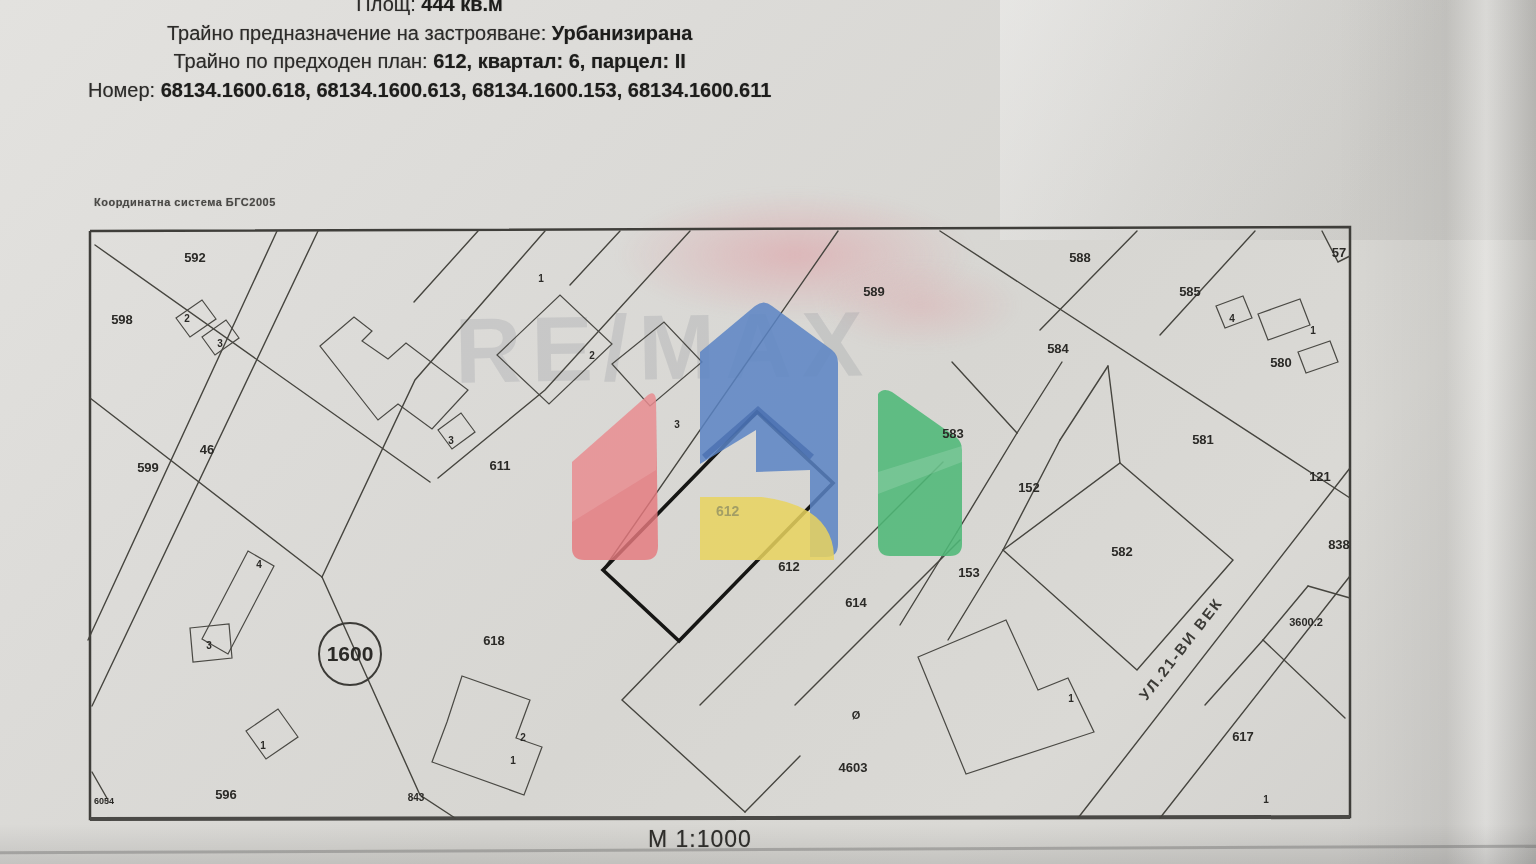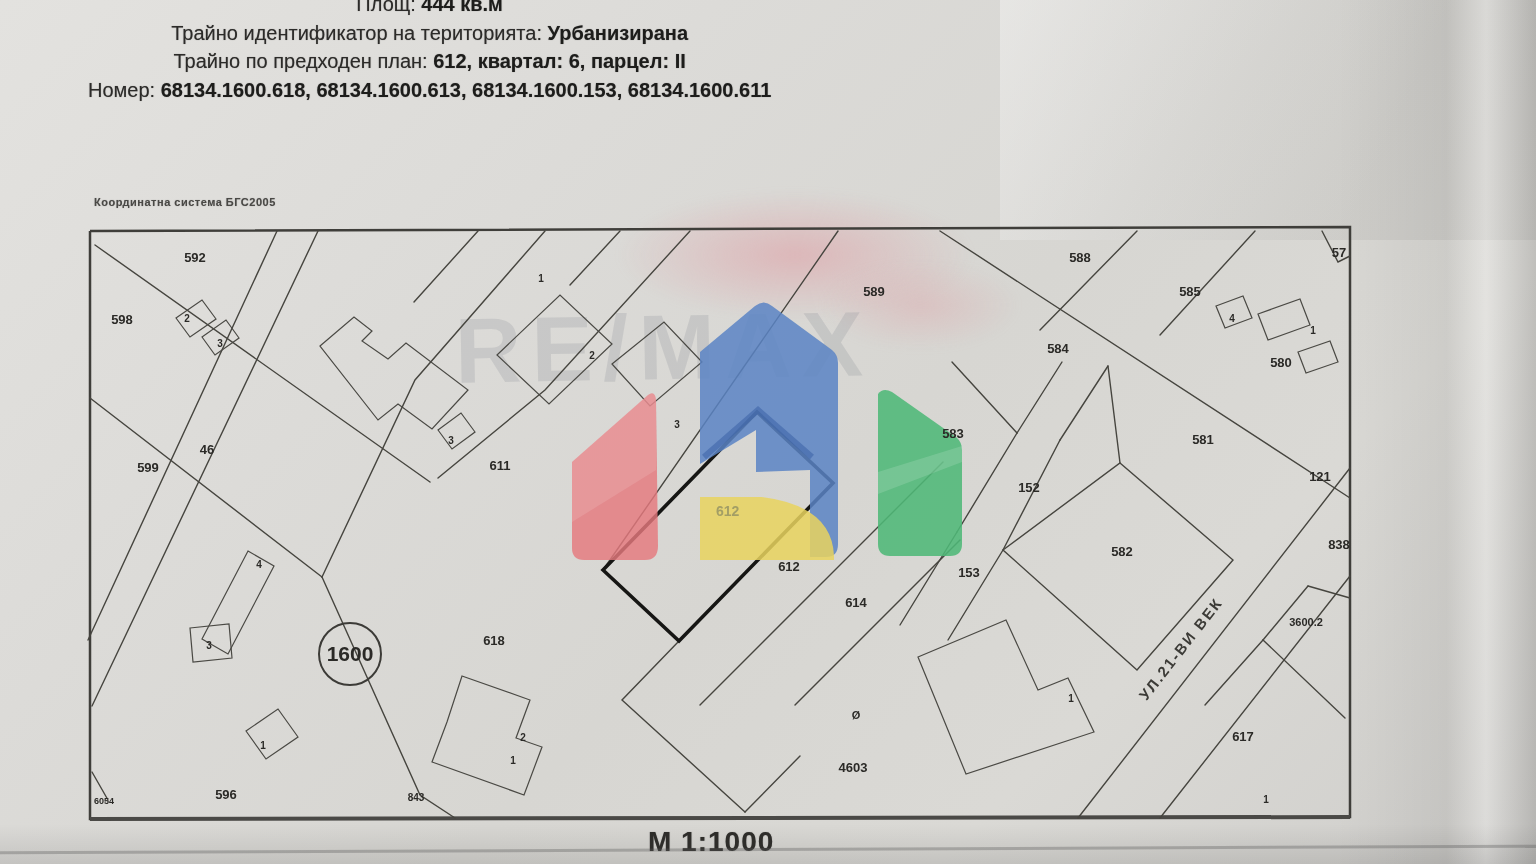"Трайно идентификатор на територията:" span.lbl { text: идентификатор на територията -> предназначение на застрояване }
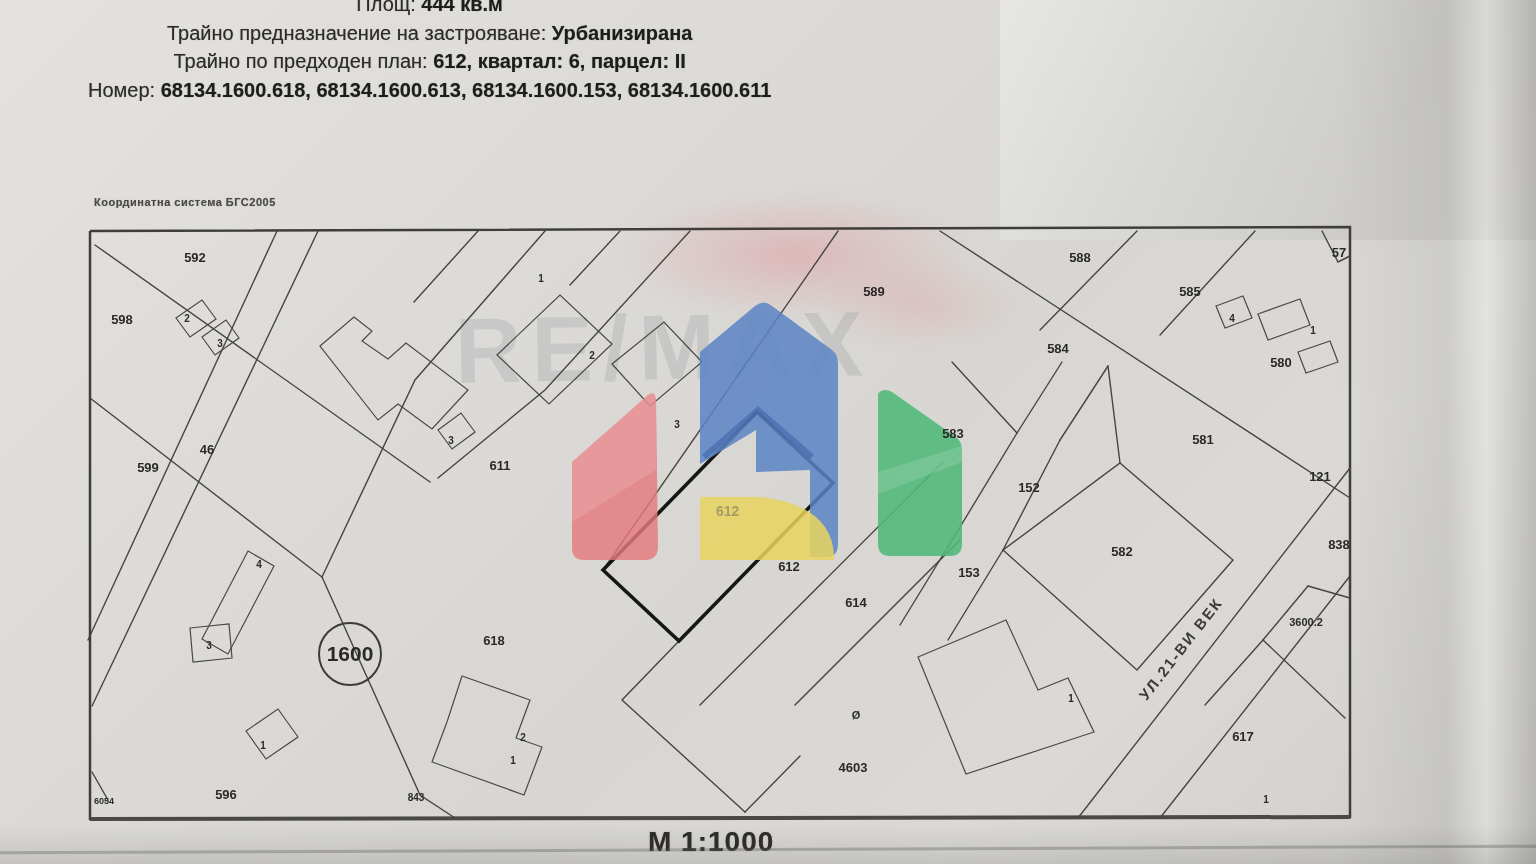"М 1:1000" #scale-label { font-size: 28px -> 23px; font-weight: 700 -> 400 }
